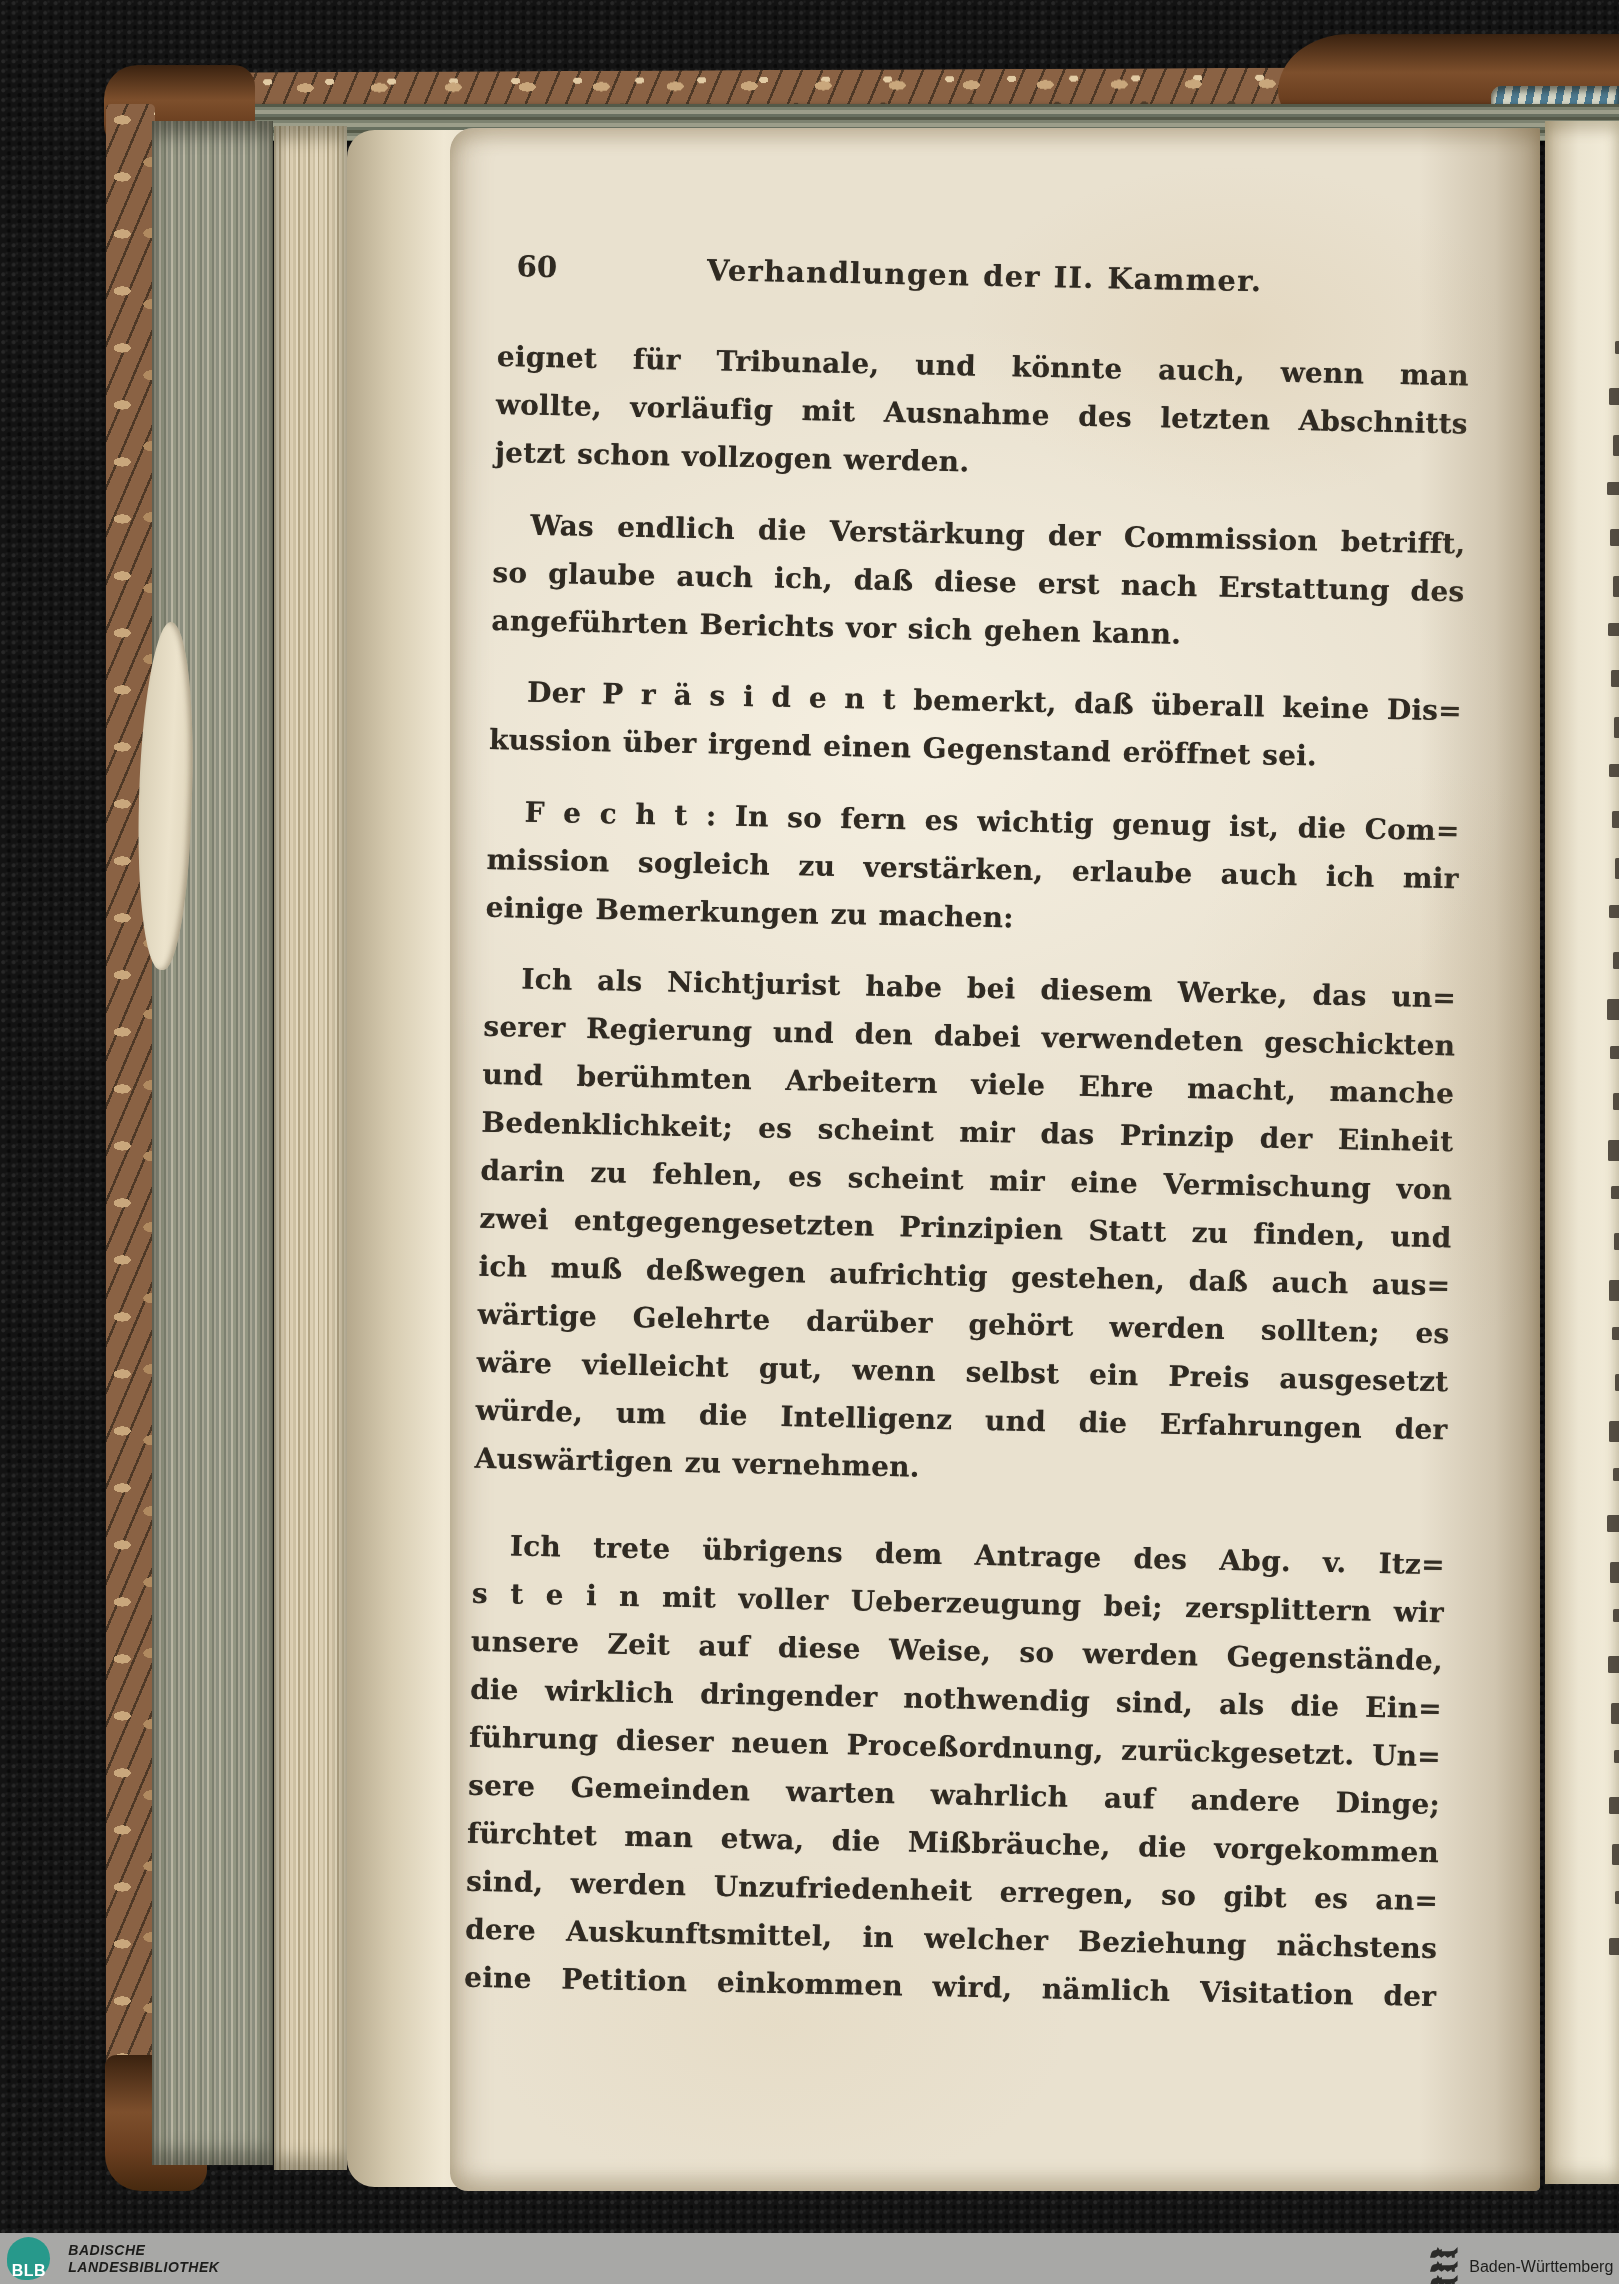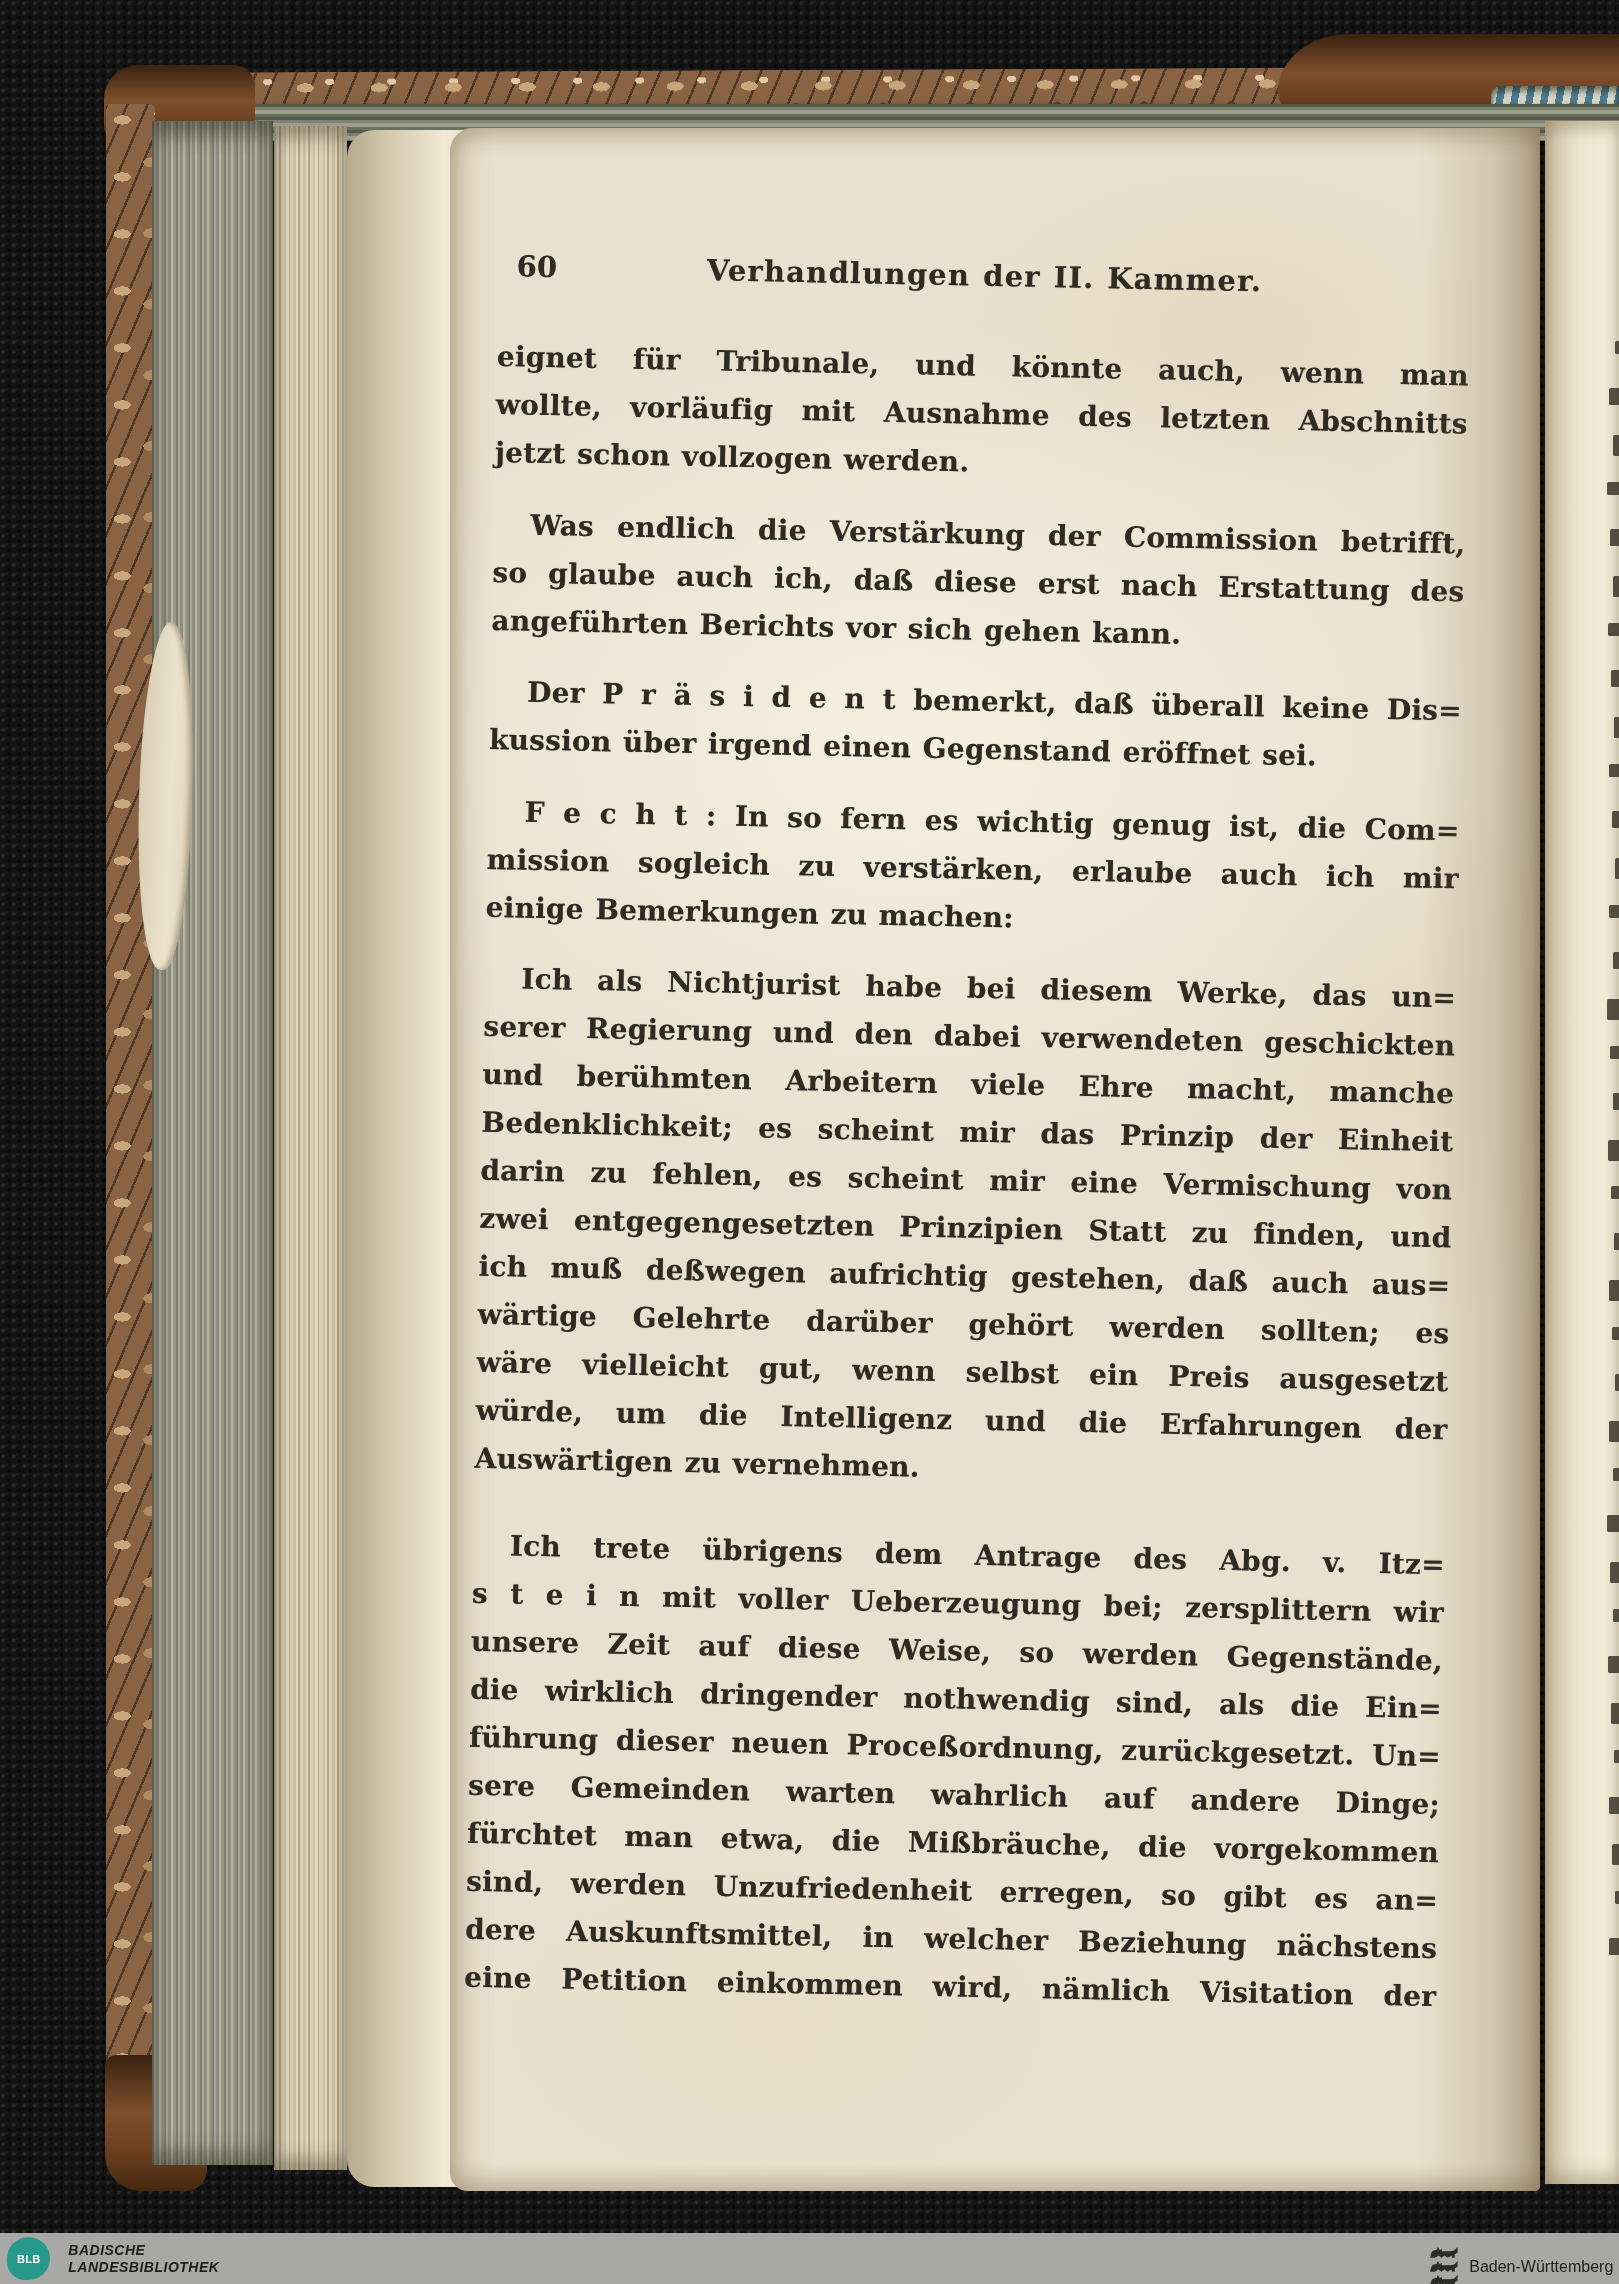"BLB" .blb-badge { align-items: center -> flex-end; font-size: 11px -> 16px }
